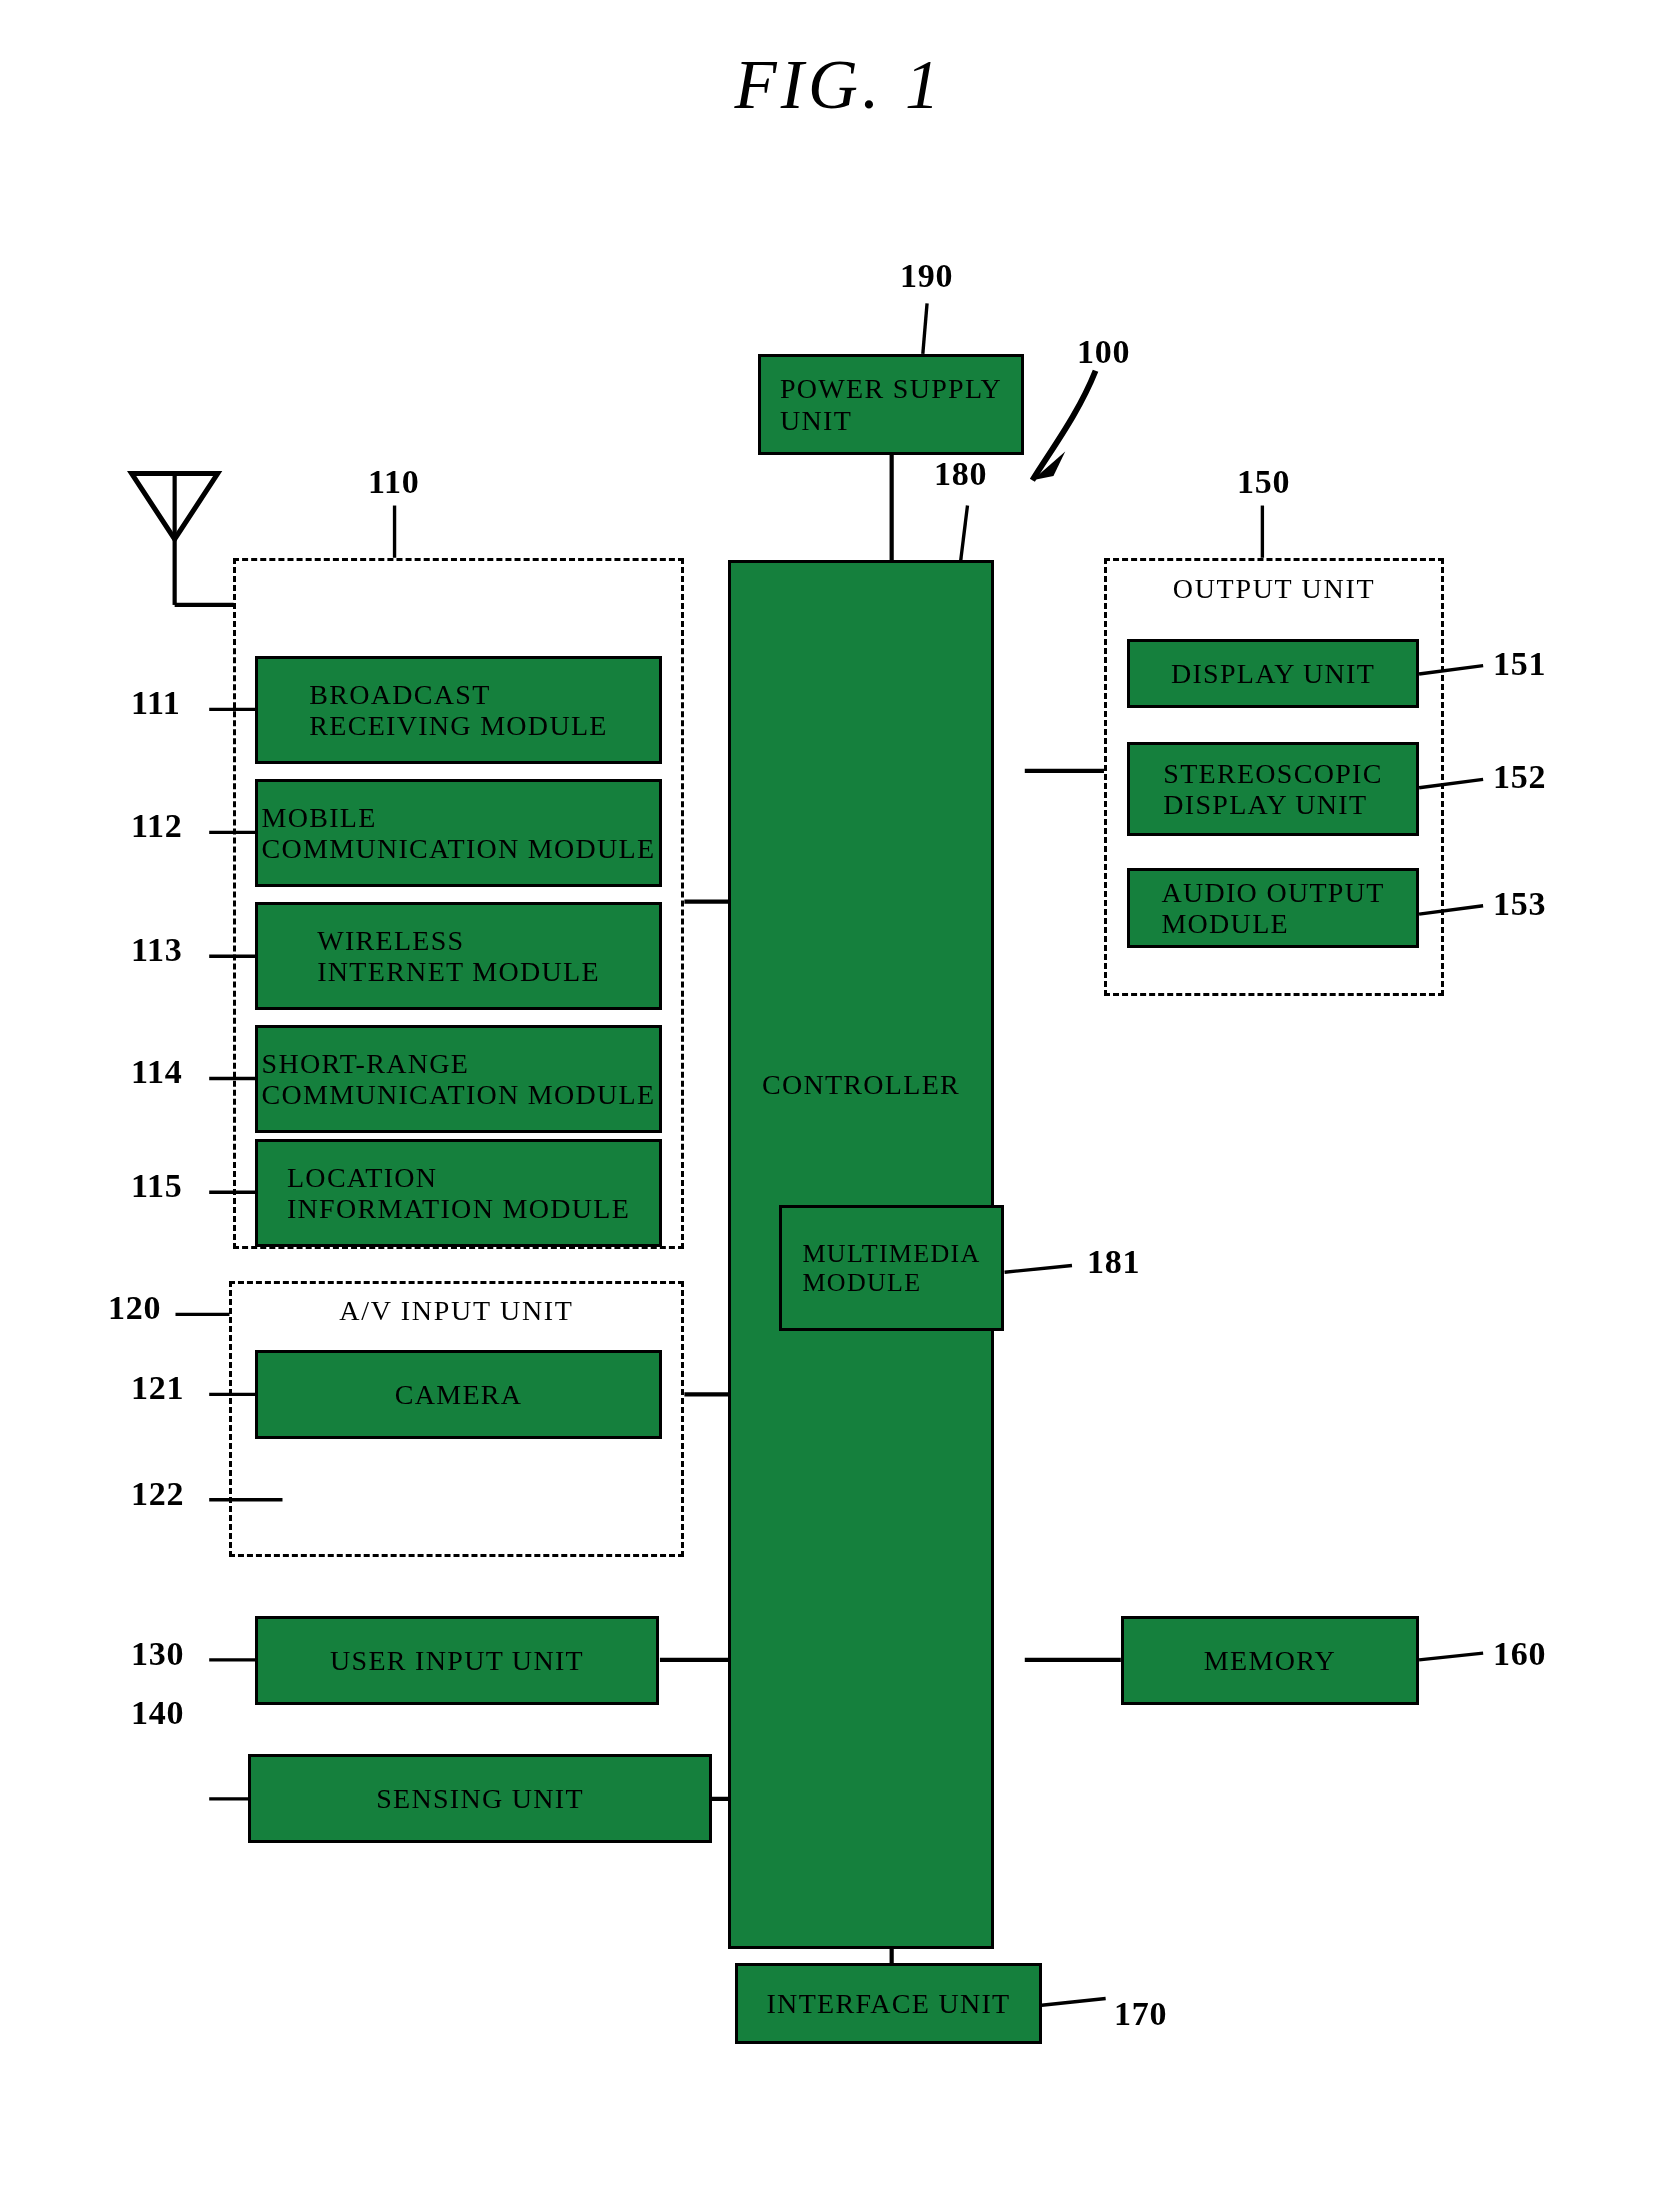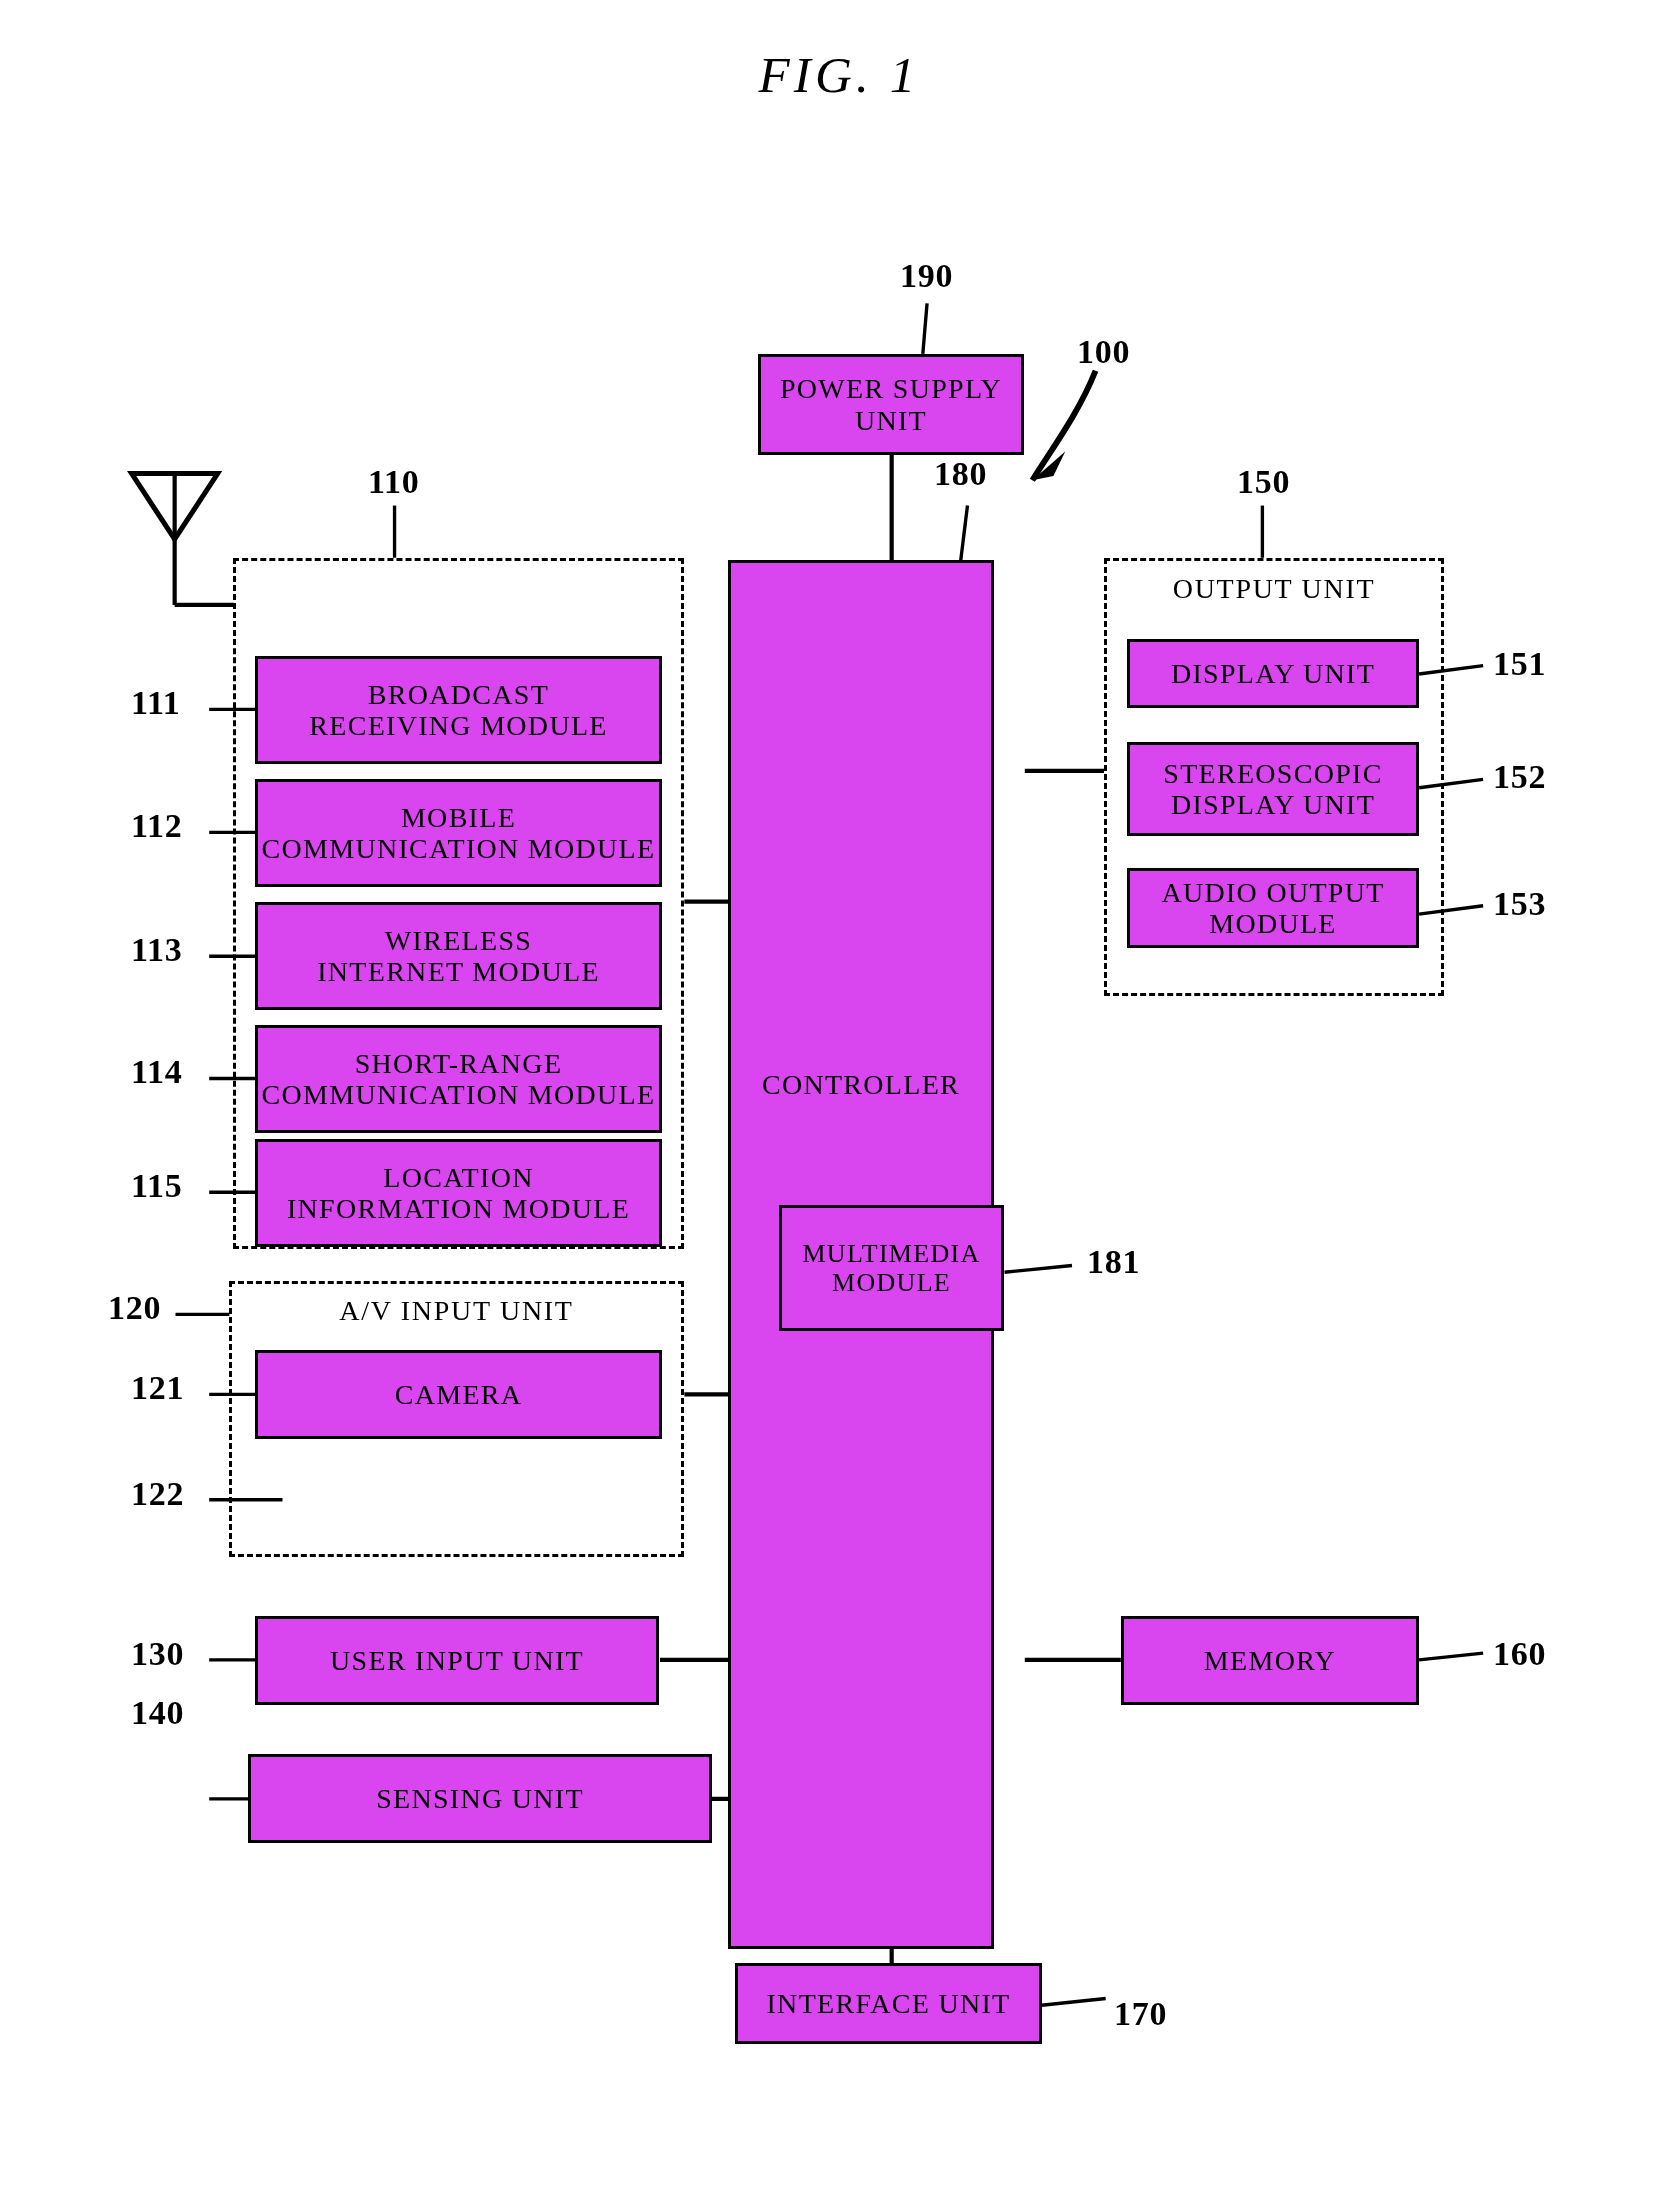"FIG. 1" #fig-title { font-size: 51px -> 69px }
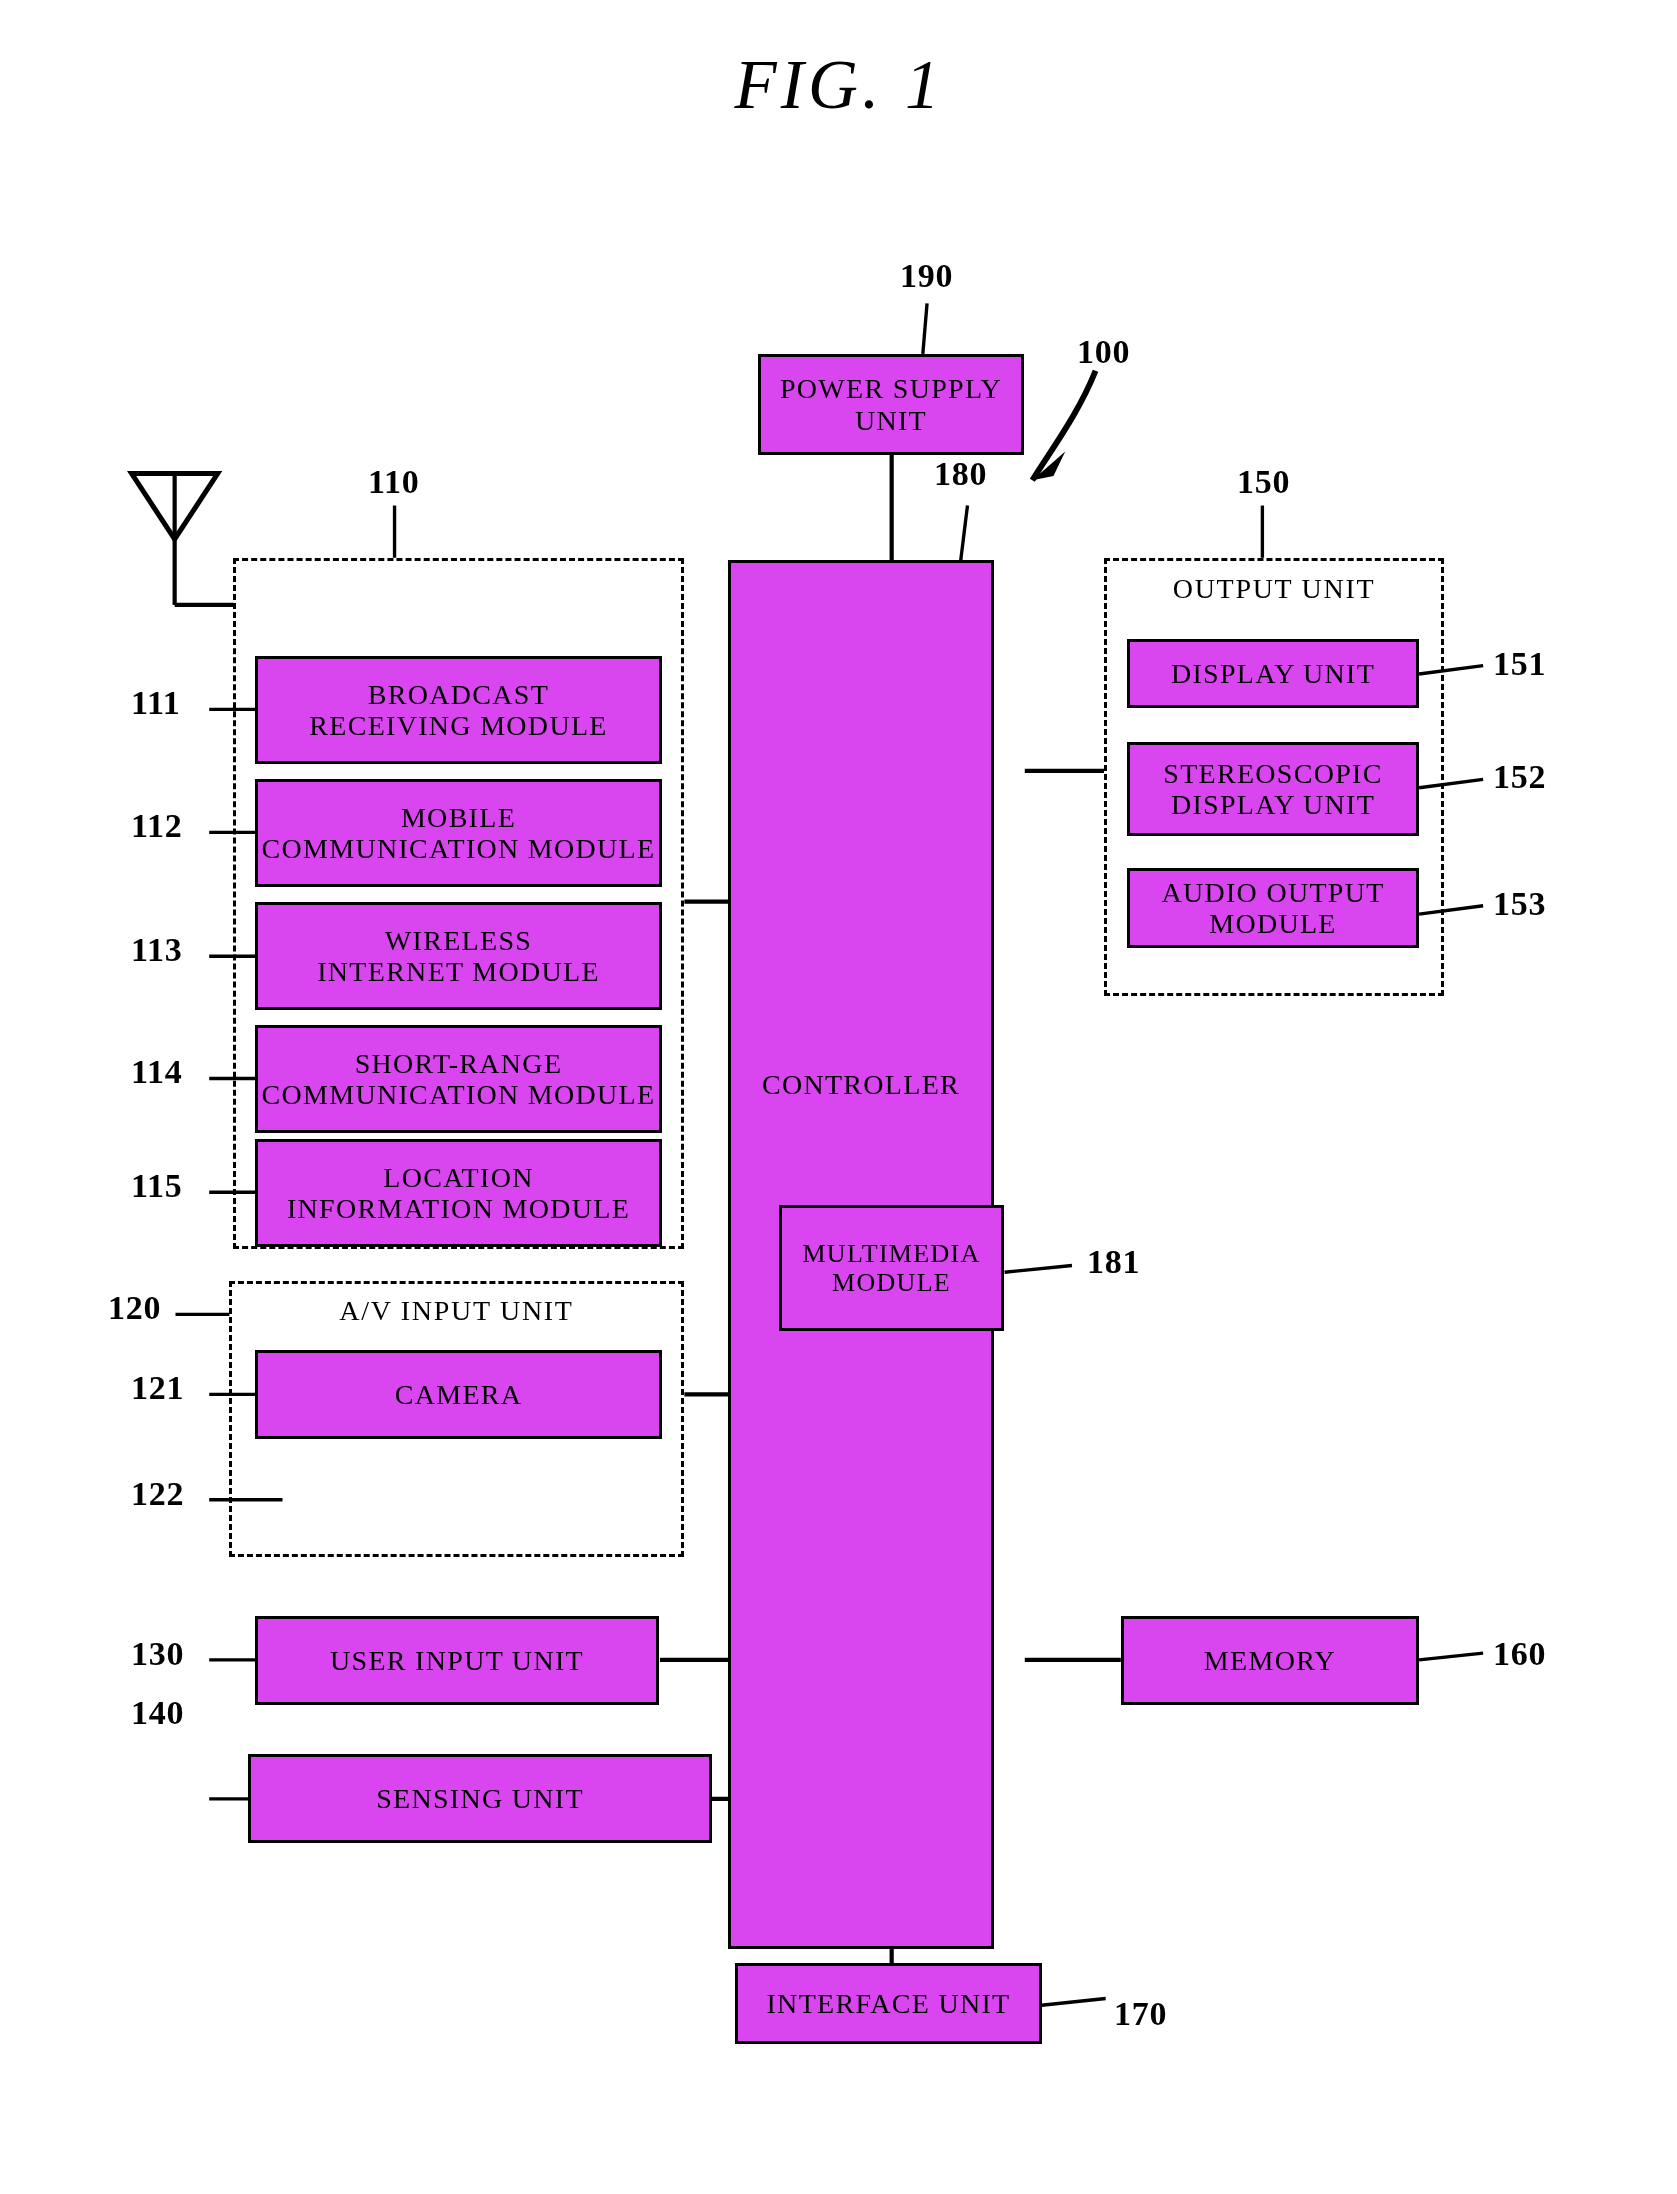"POWER SUPPLY" .box { background: #d946ef -> #15803d; text-align: center -> left }
